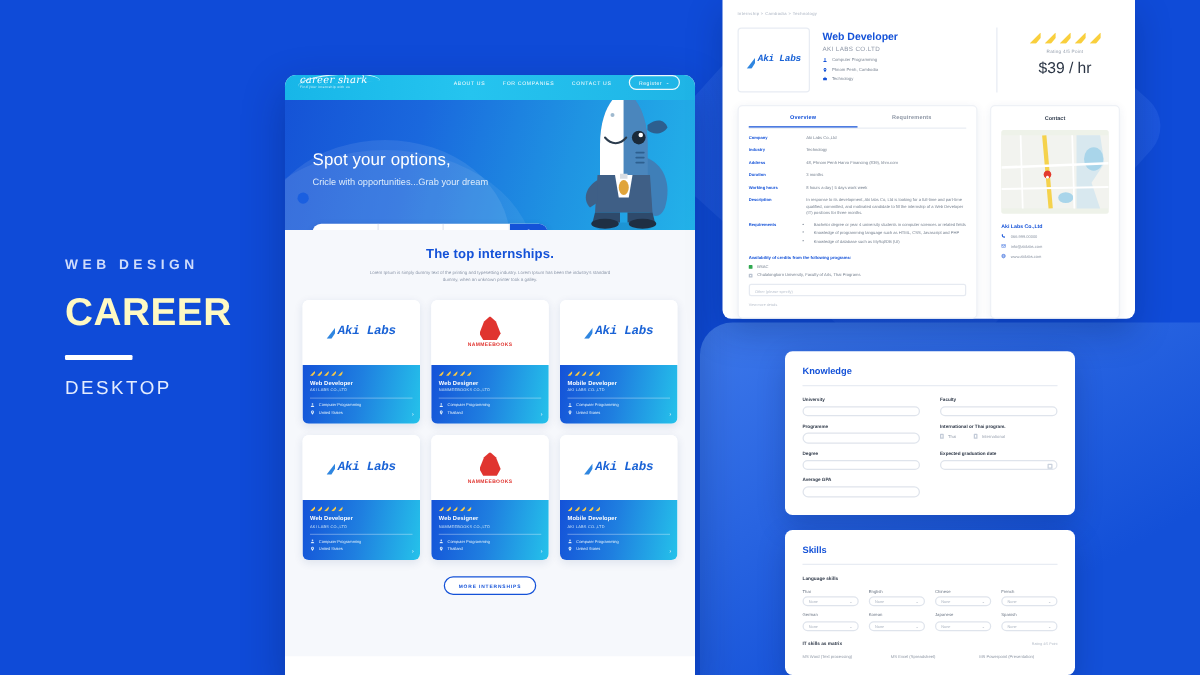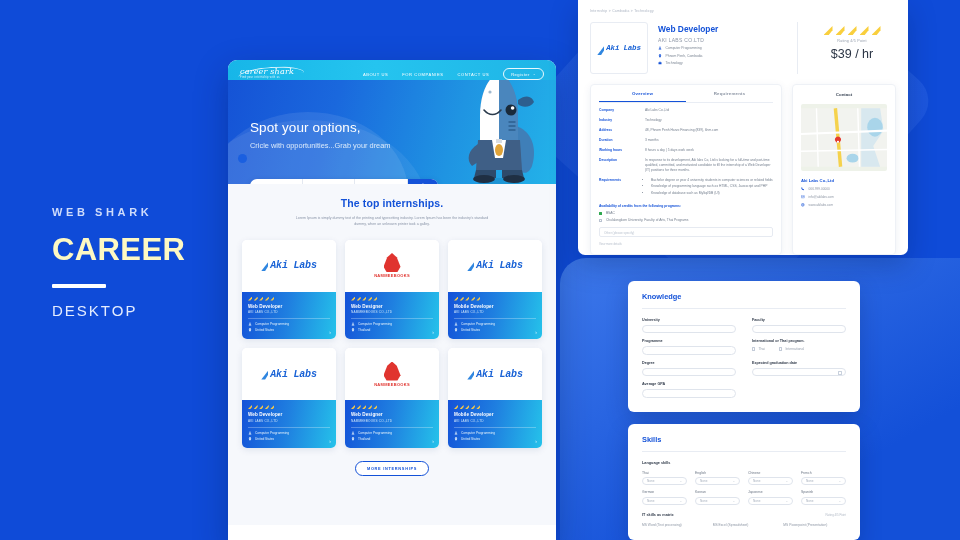"career shark" .mock-nav { align-items: flex-end -> flex-start }
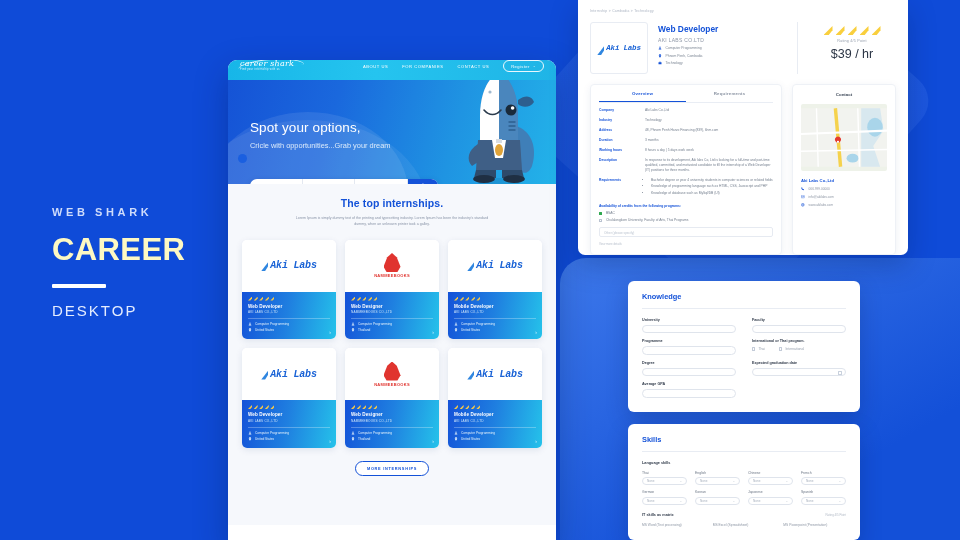"WEB SHARK" div.caption-eyebrow { text: SHARK -> DESIGN }
